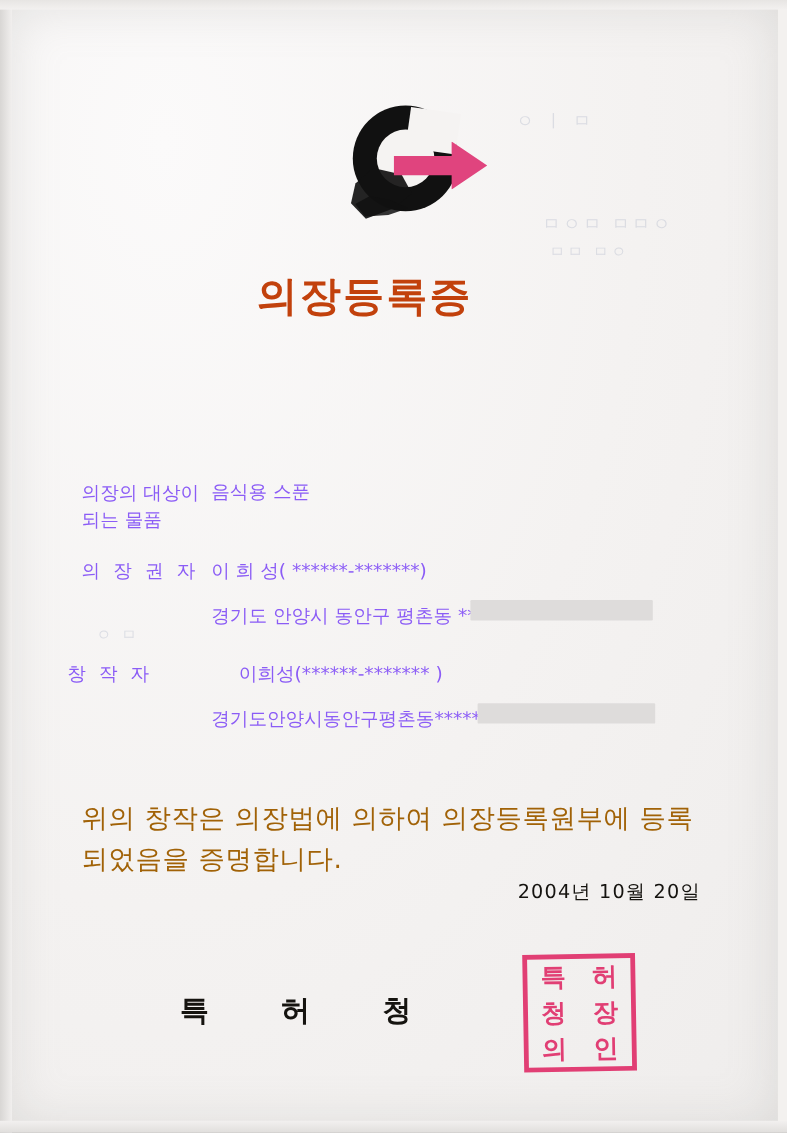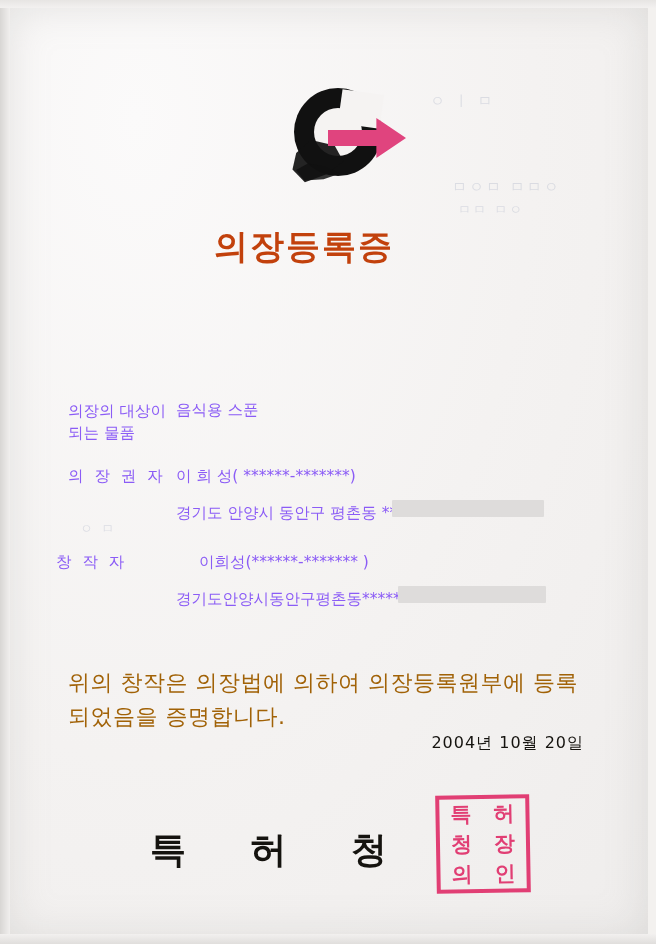"특 허 청" .issuer { font-size: 36px -> 24px }
